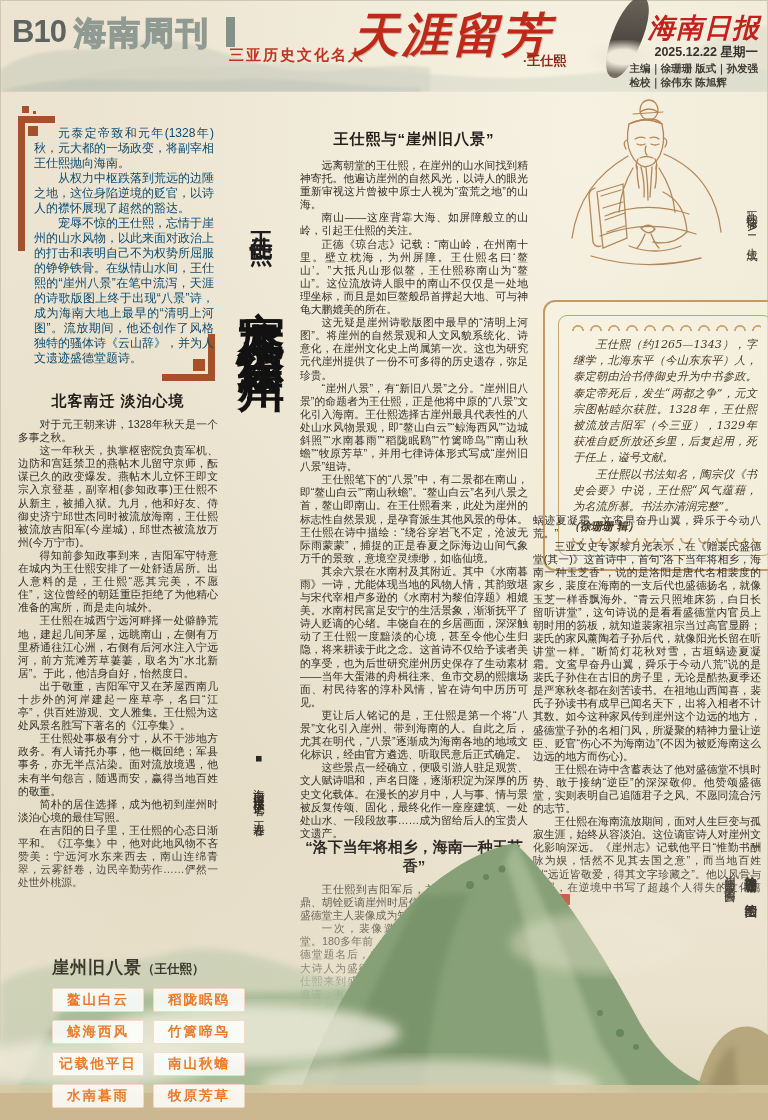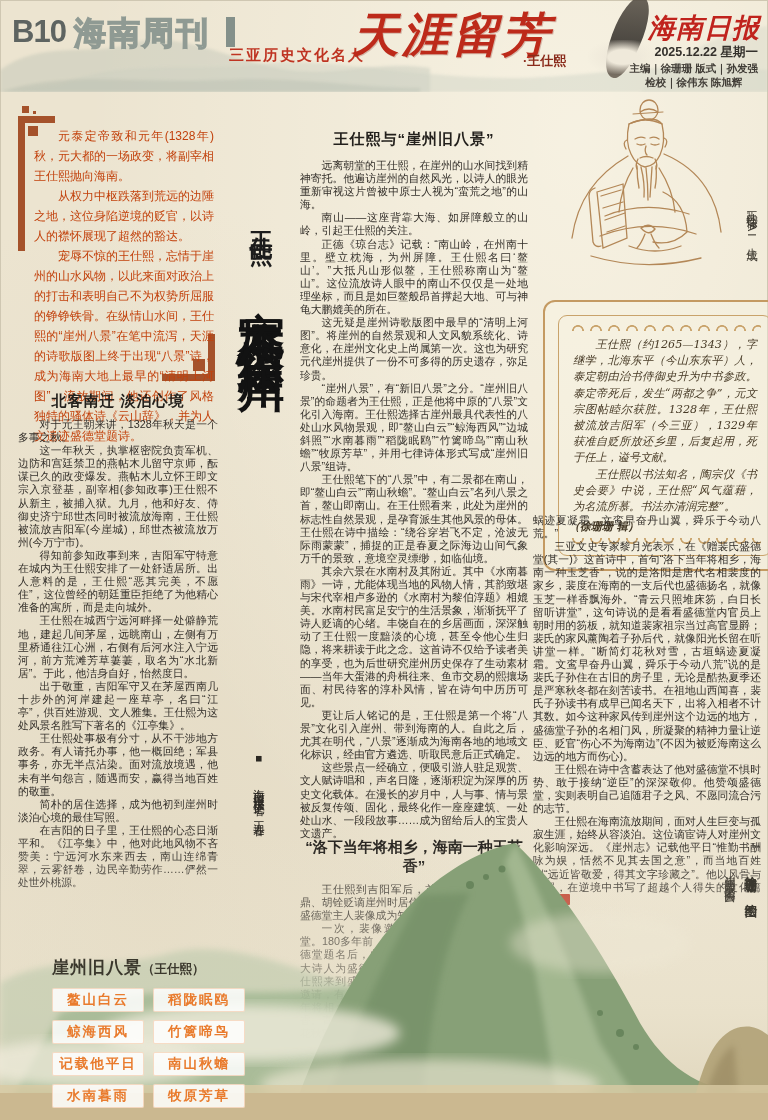"主编｜徐珊珊 版式｜孙发强" .editors { text-align: center -> left }
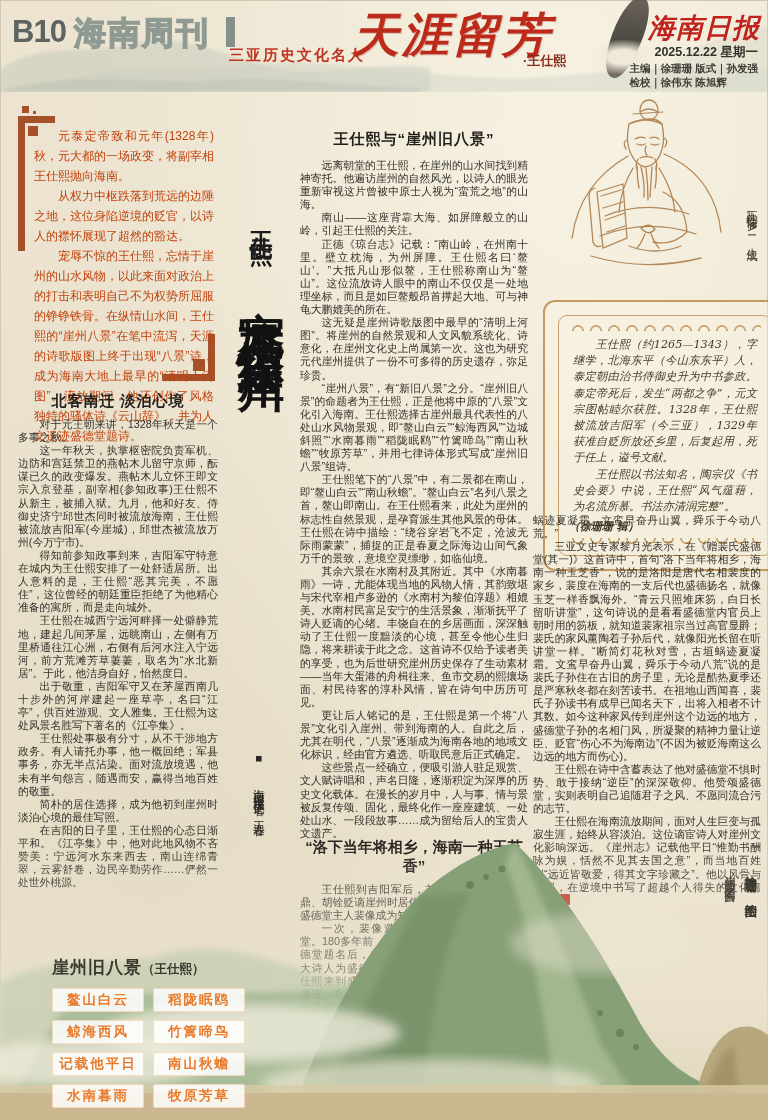"元泰定帝致和元年(1328年)秋，元大都的一场政变，将副宰相王仕熙抛向海南。" .intro p { color: #c2410c -> #0c4a6e; line-height: 20px -> 15px }
